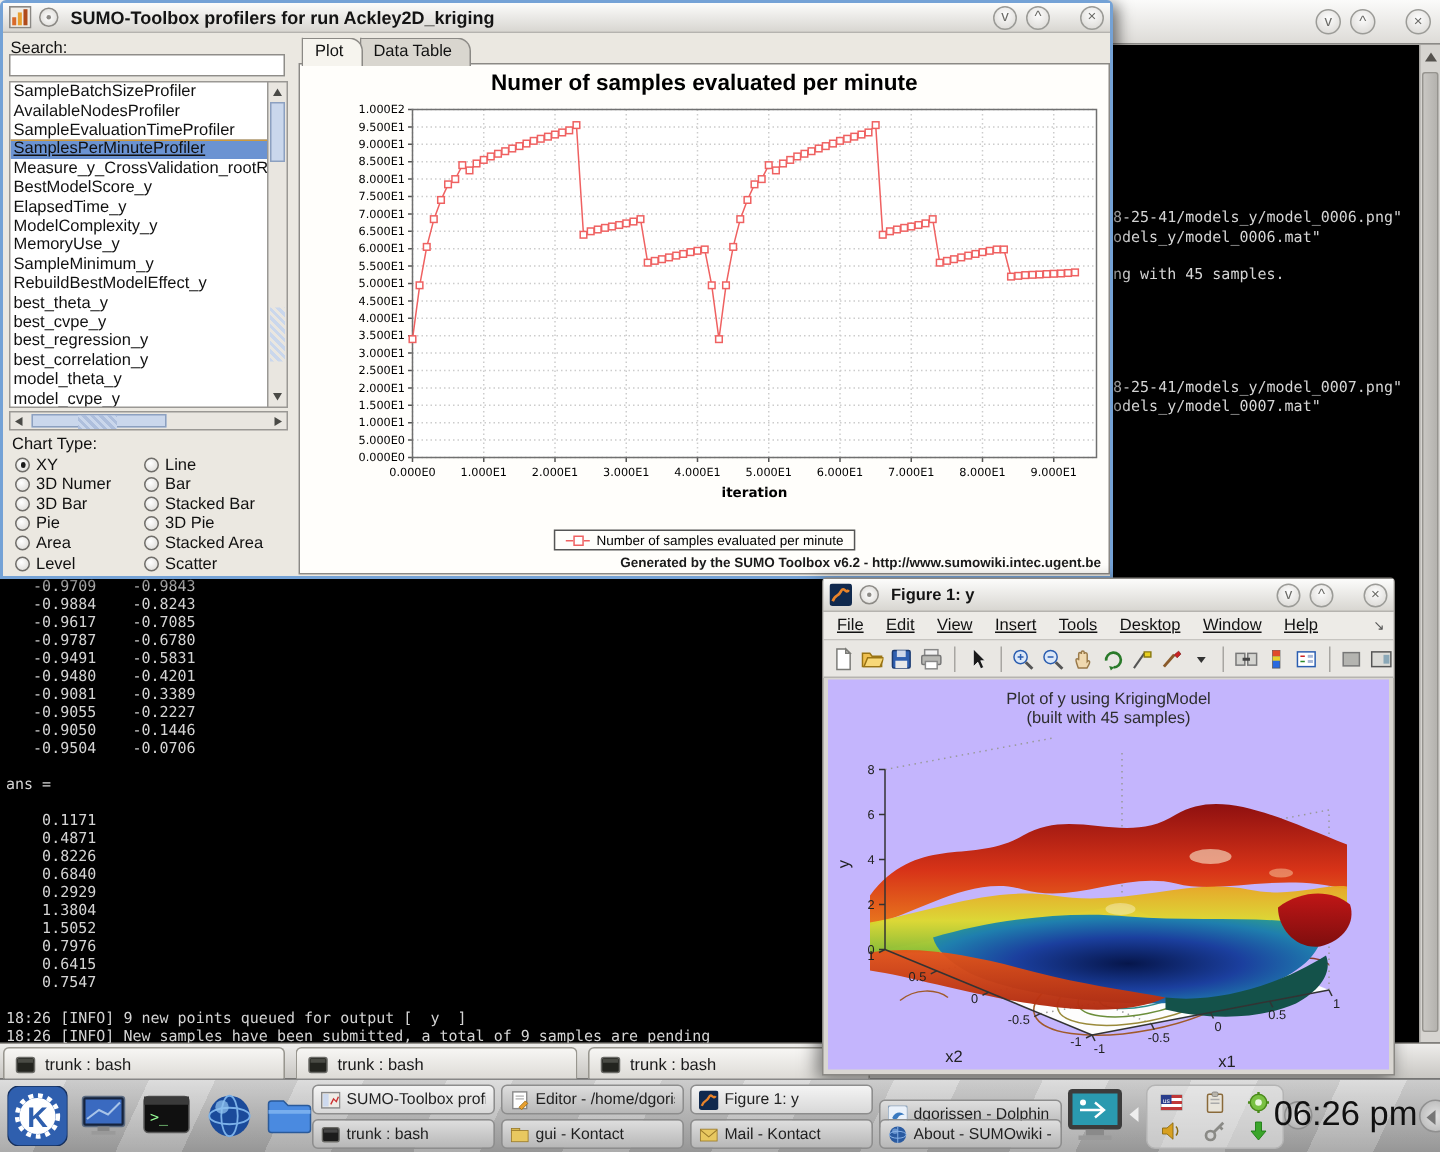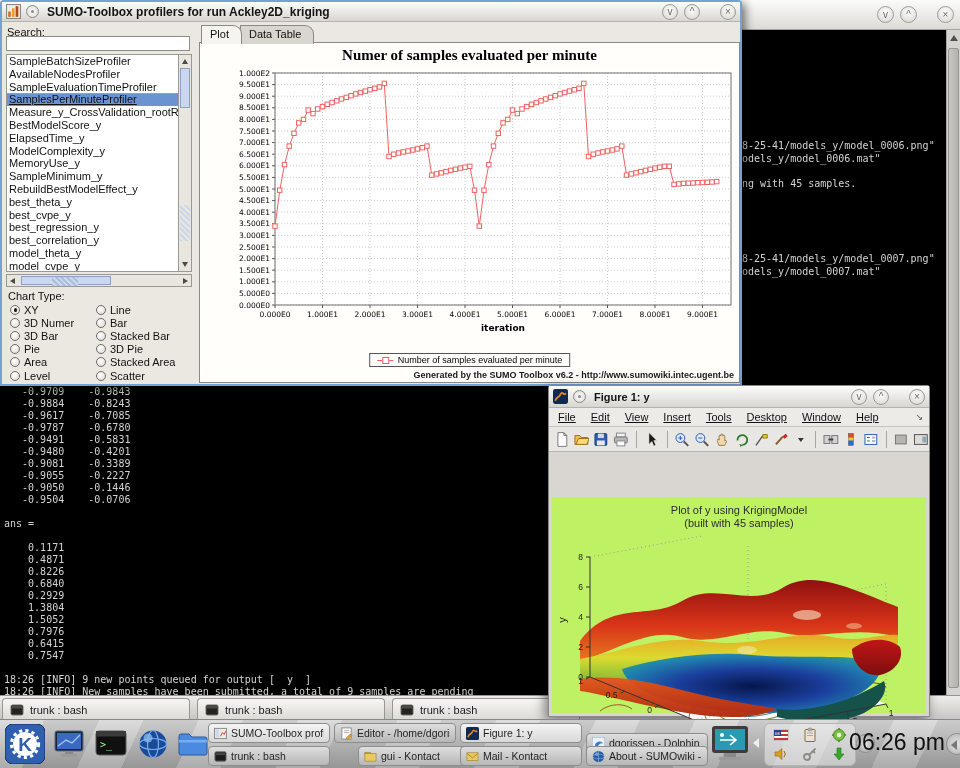"Numer of samples evaluated per" #chart-title { font-family: Liberation Serif, serif -> Liberation Sans, sans-serif }
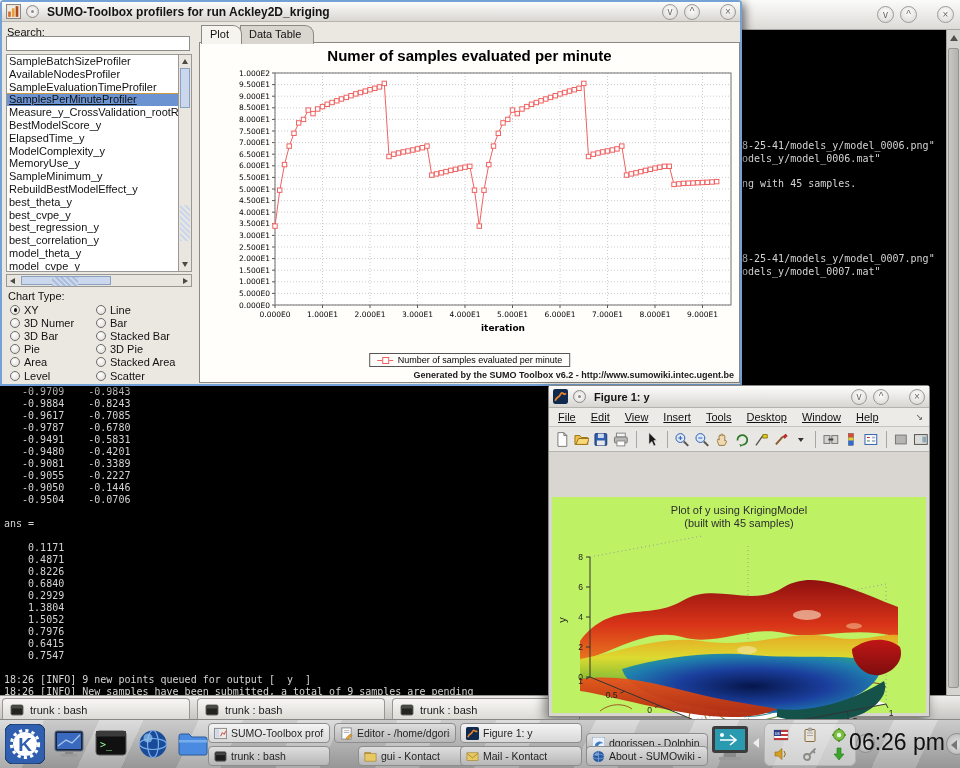"Plot of y using KrigingModel" .ml-canvas { background: #bef264 -> #c4b5fd; margin-top: 44px -> none }
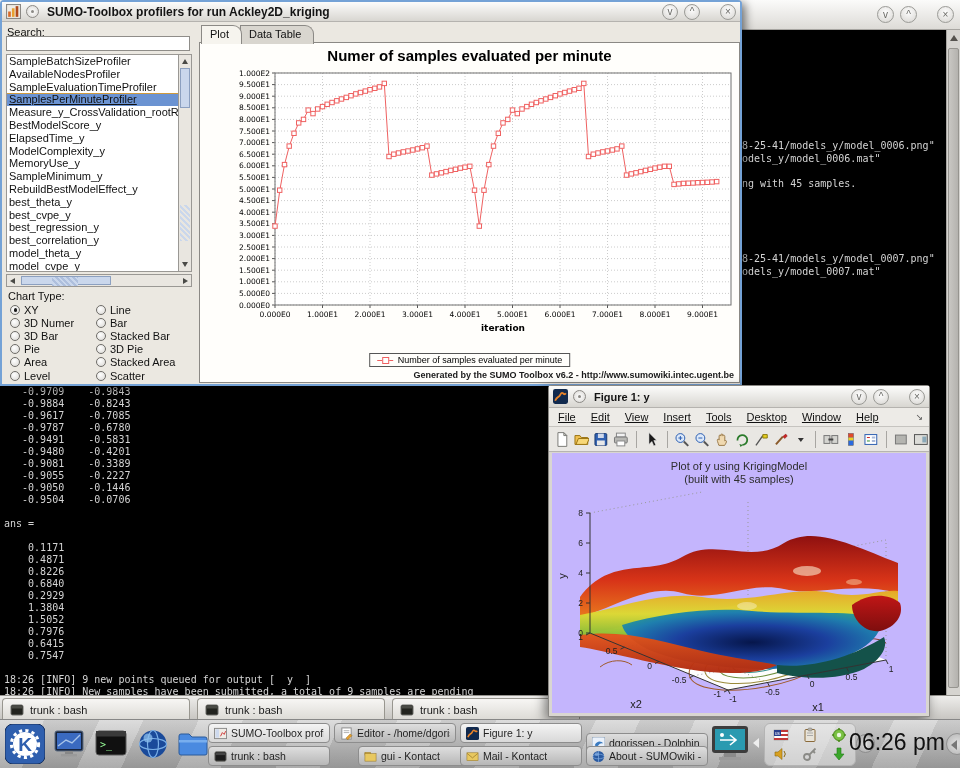"gui - Kontact" div.taskbtn { margin-left: 24px -> none }
